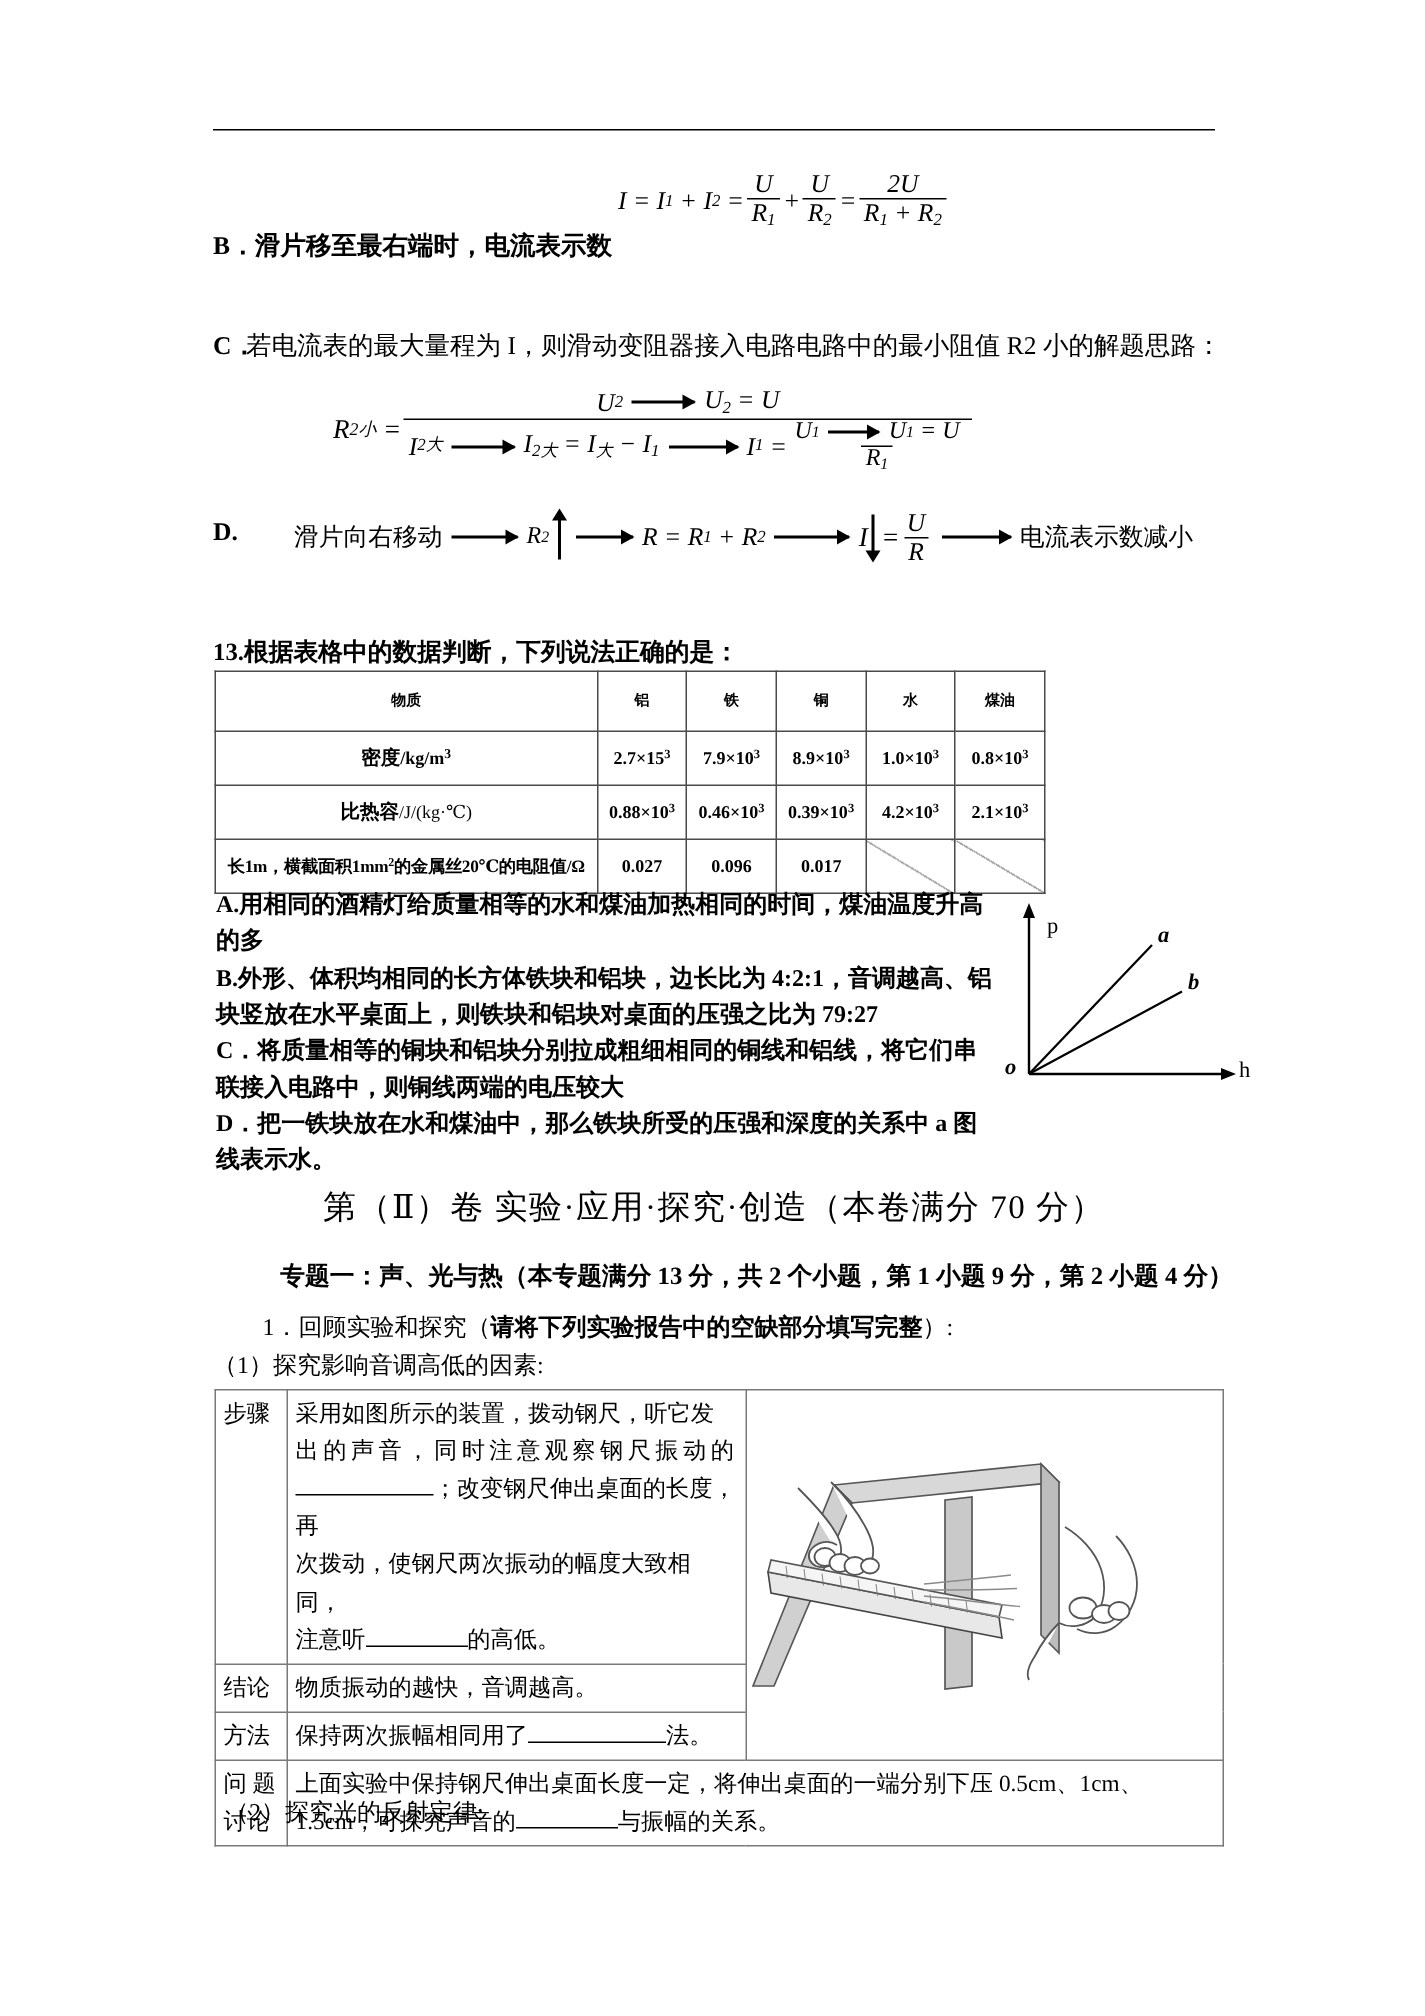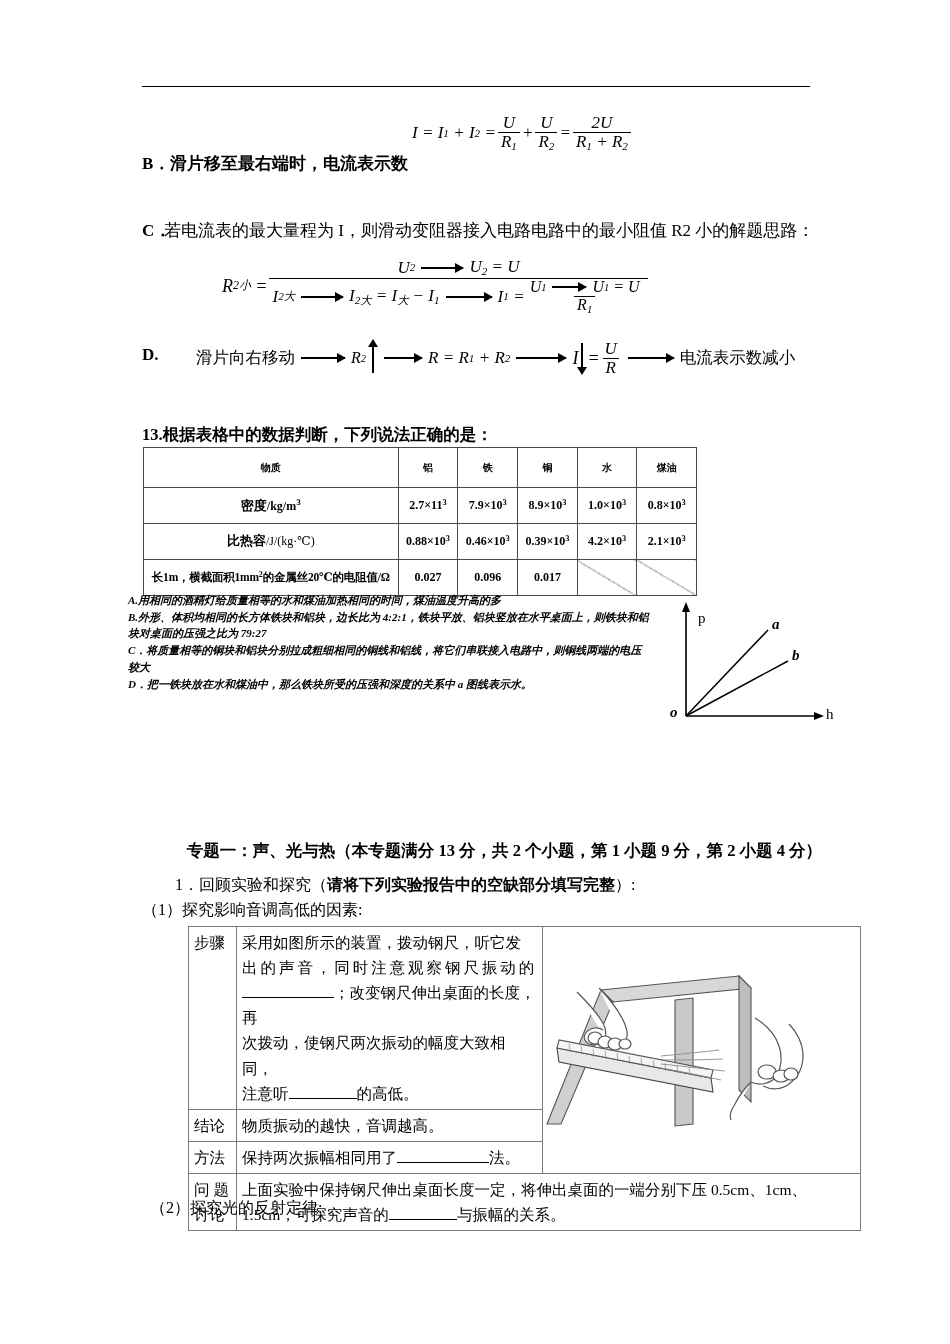"2.7×11" span { text: 11 -> 15 }
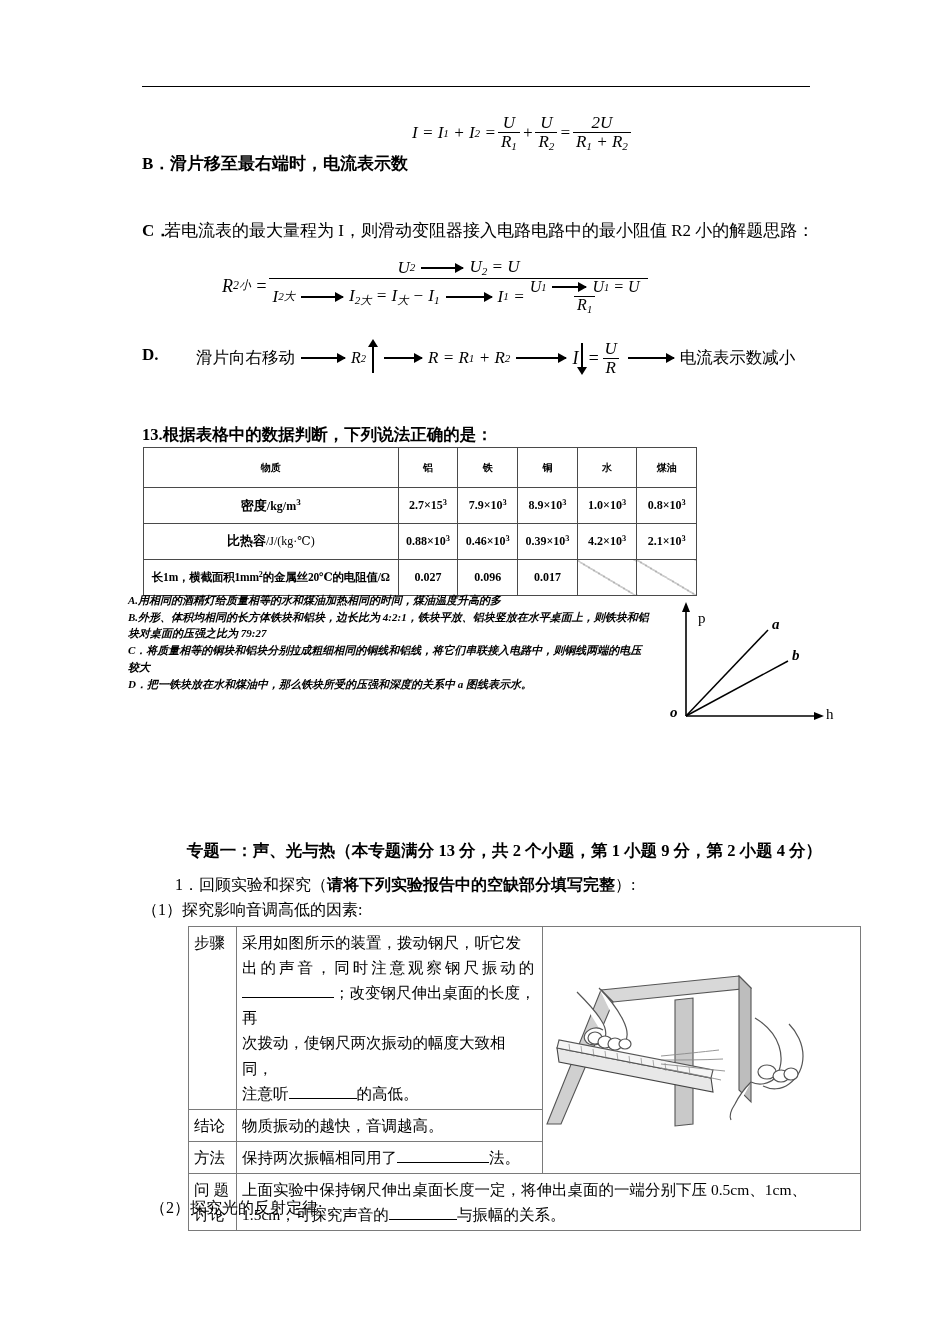"A.用相同的酒精灯给质量相等的水和煤油加热相同的时间，煤油温度升高的多" #q13-opts { font-size: 11px -> 16px; font-style: italic -> none; left: 128px -> 144px }
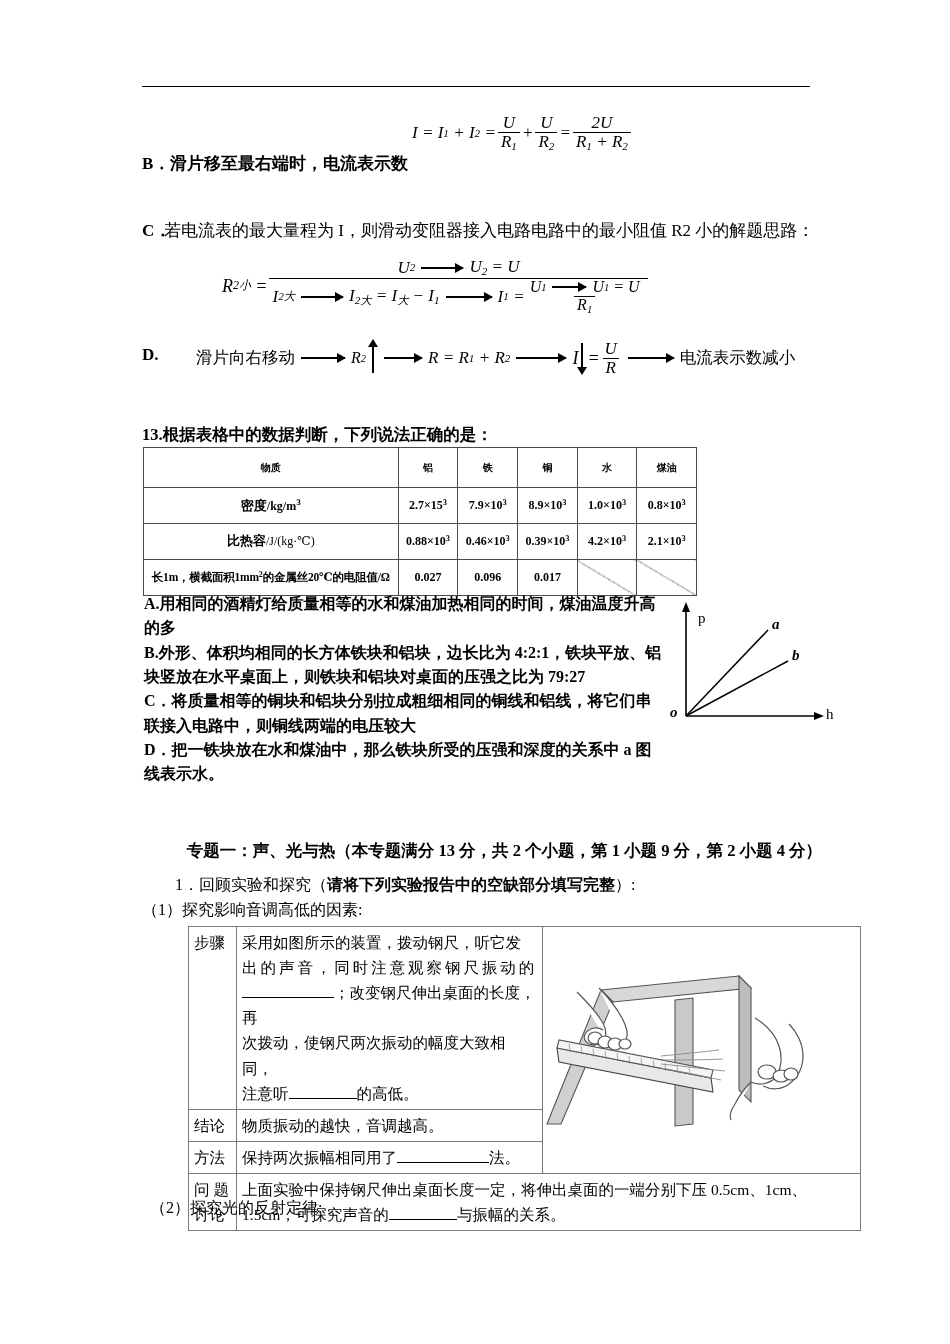"B.外形、体积均相同的长方体铁块和铝块，边长比为" p { text: 铁块平放 -> 音调越高 }
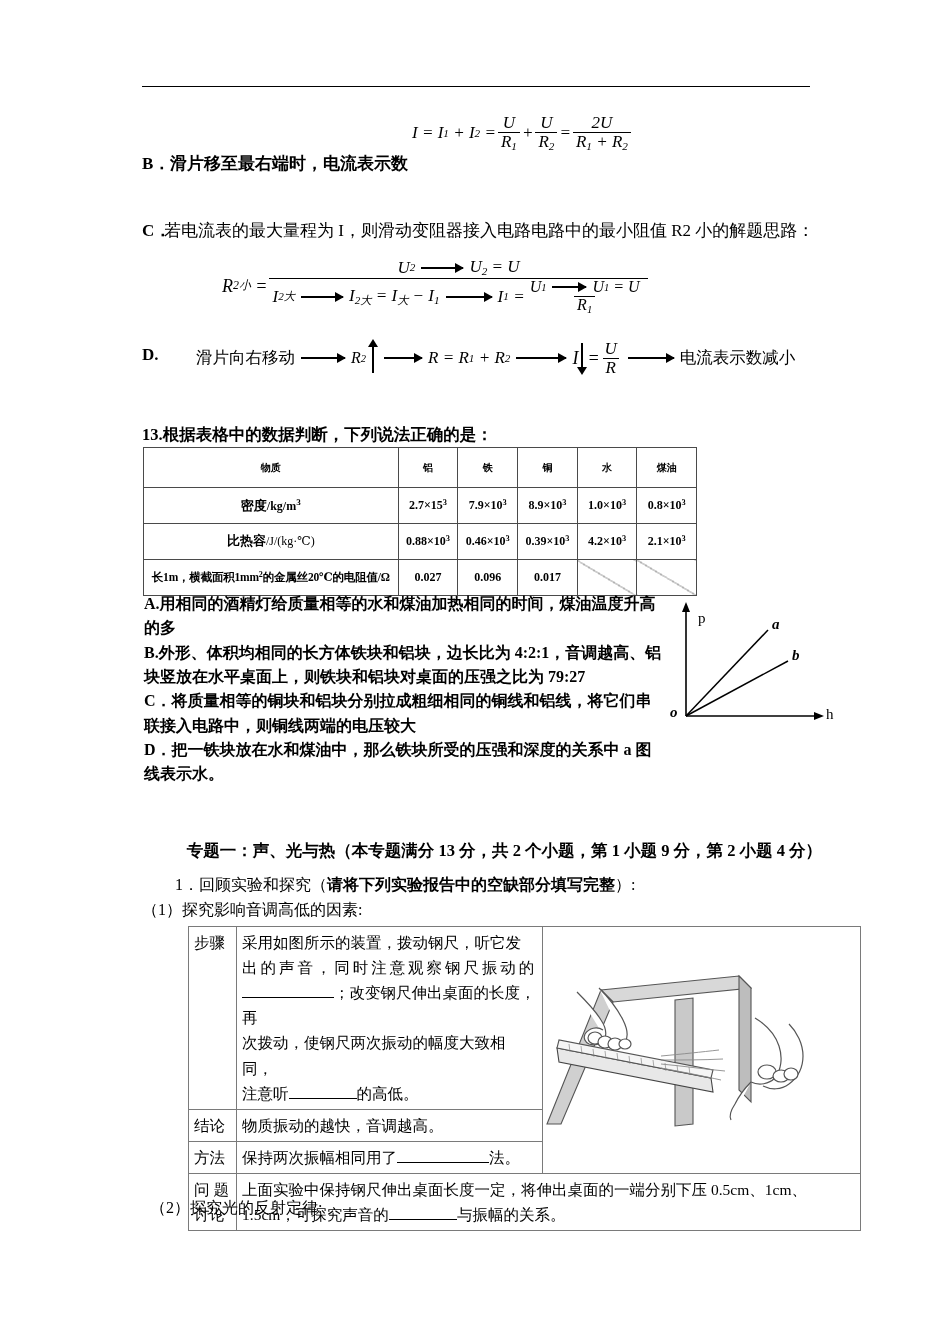"第（Ⅱ）卷 实验·应用·探究·创造（本卷满分 70 分）" div { html: none -> <div>第（Ⅱ）卷 实验·应用·探究·创造（本卷满分 70 分）</div> }
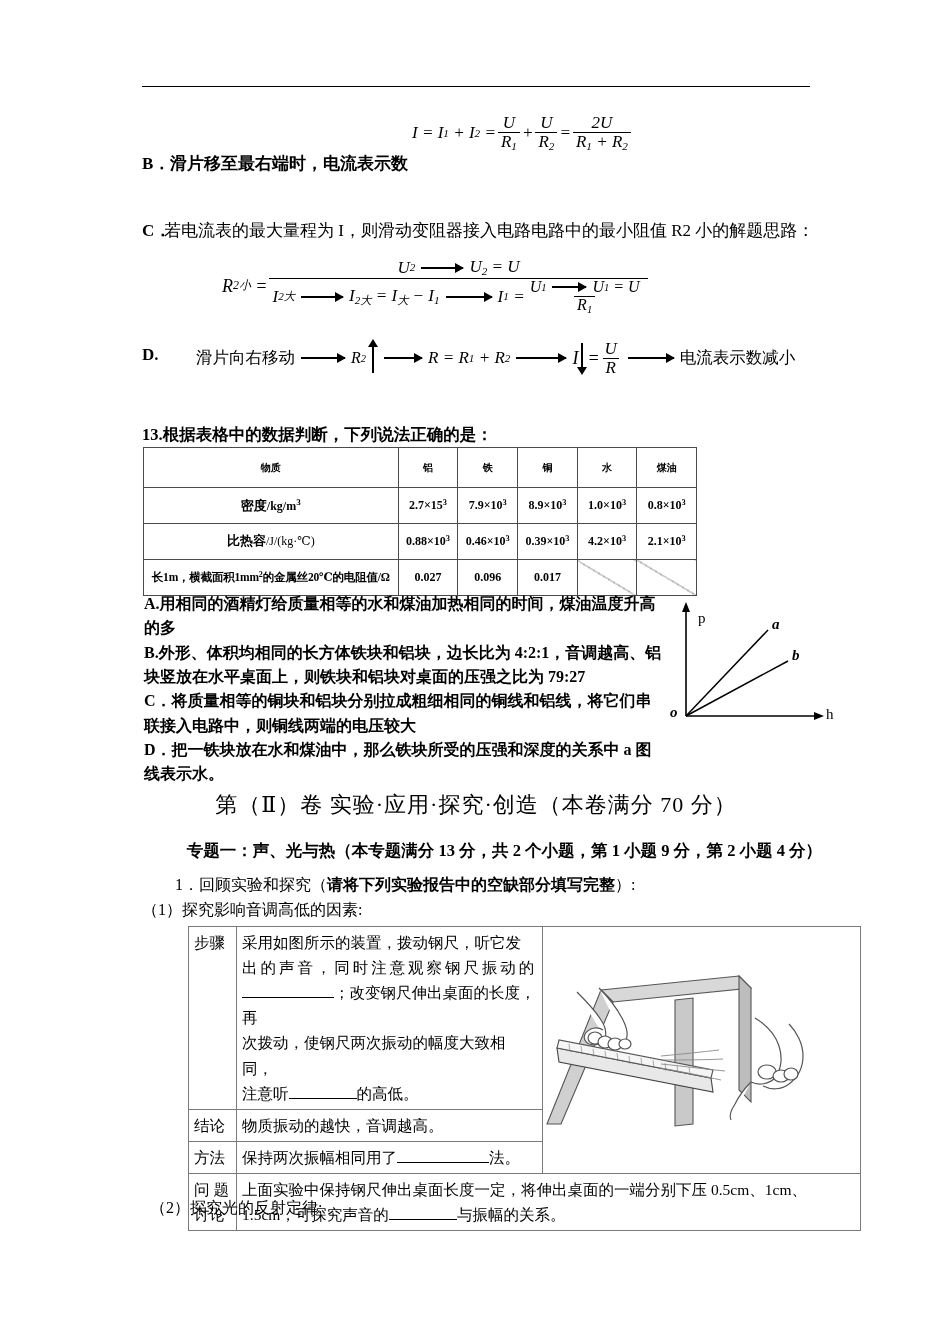"步骤" #exp-table { margin-left: 45px -> none }
